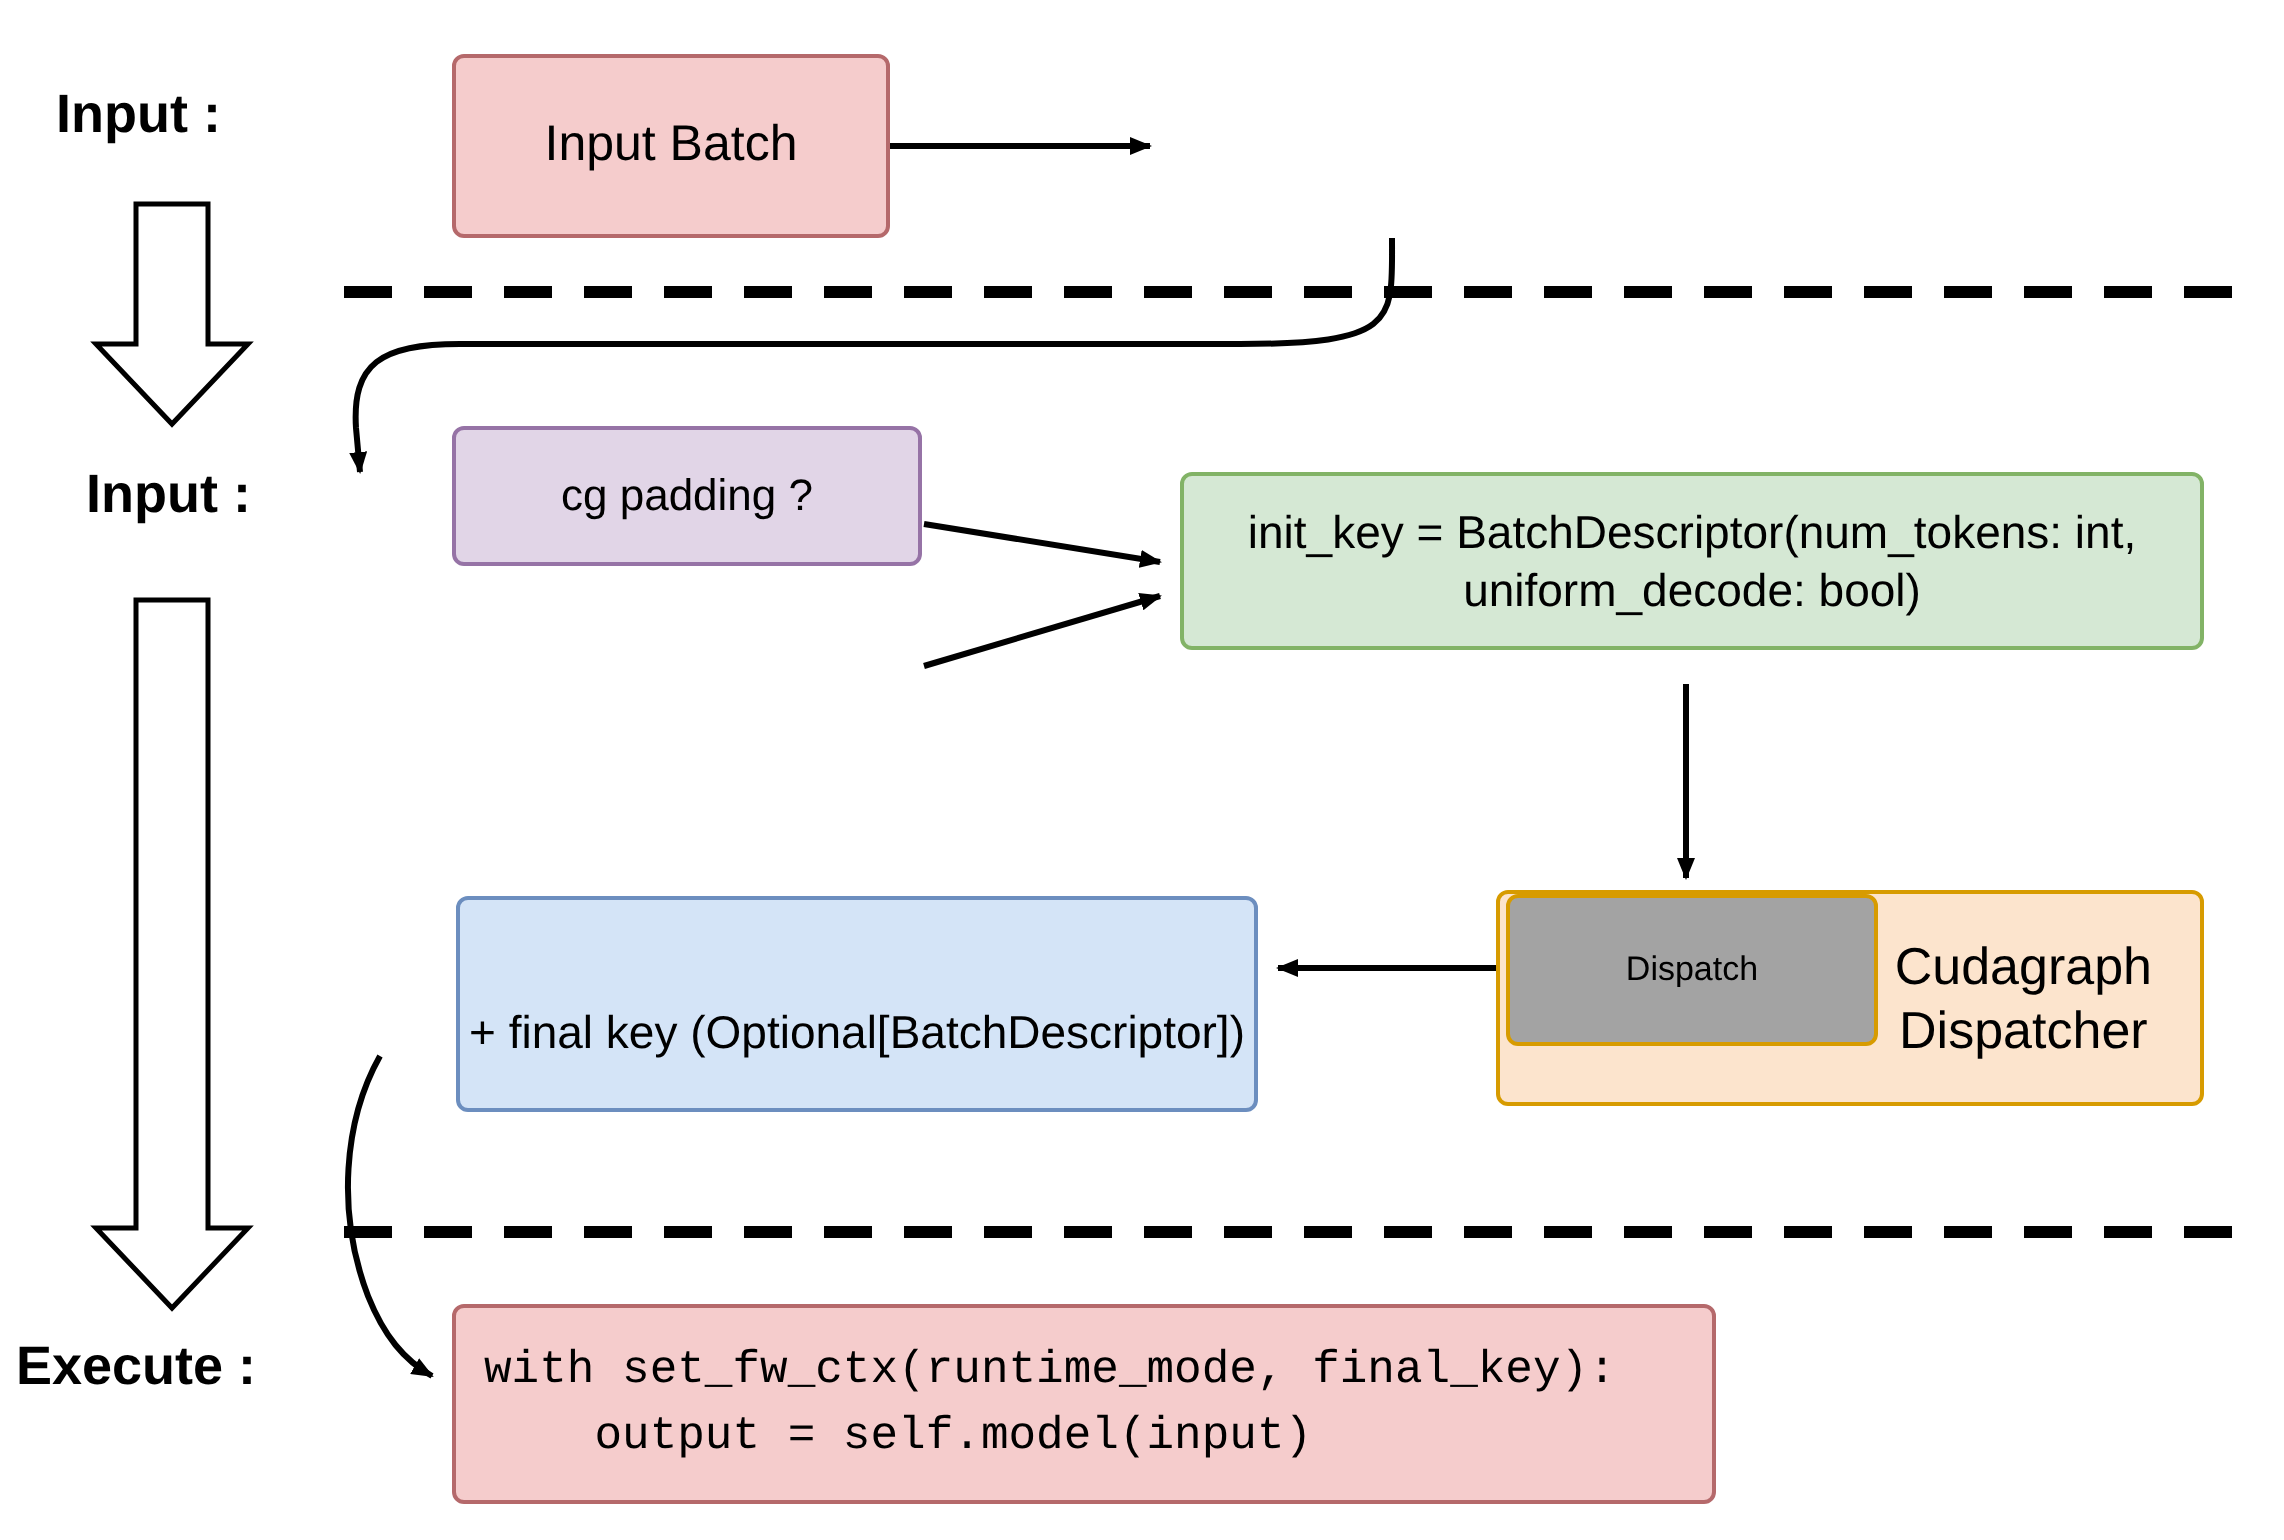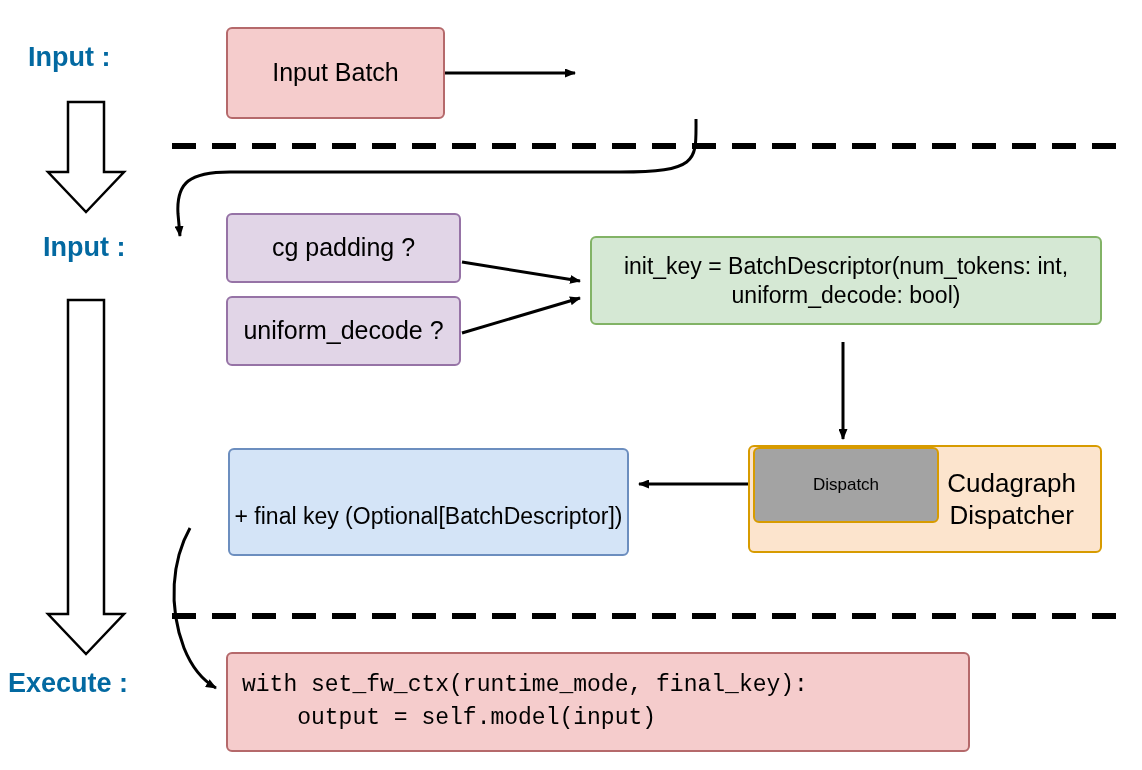"Input :" .stage-label { color: #0369a1 -> #000000 }
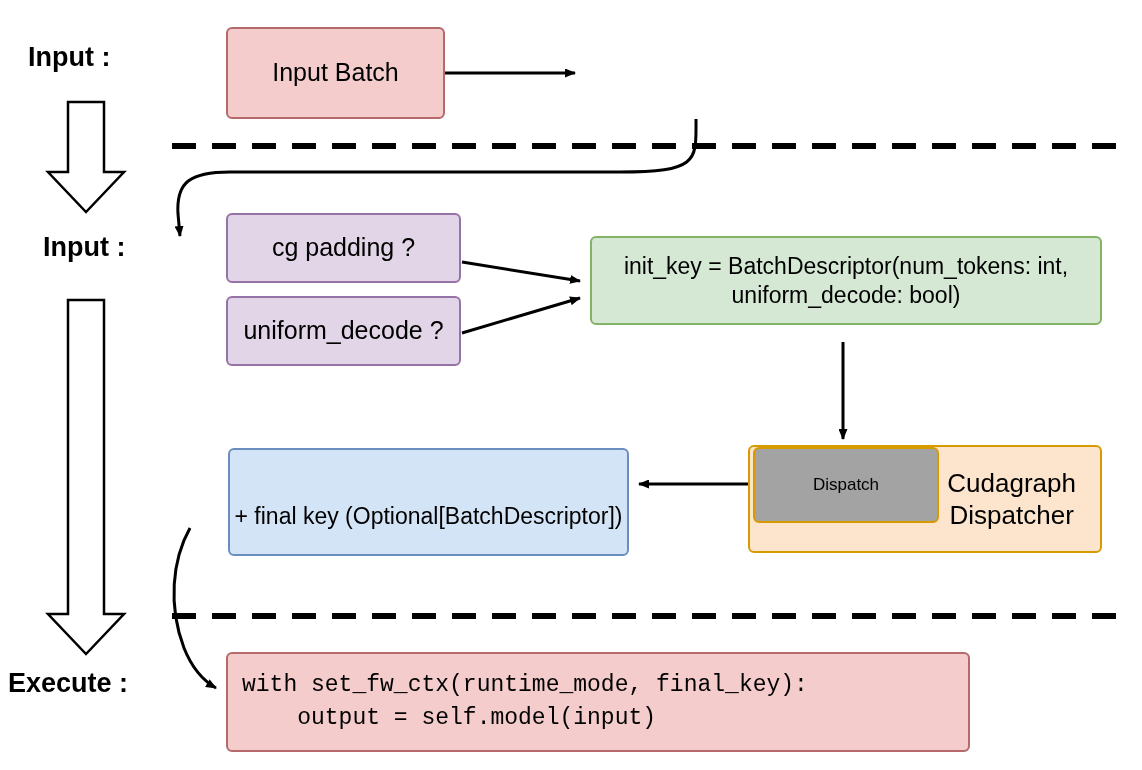"cg padding ?" .n-cg-padding { font-size: 25px -> 22px }
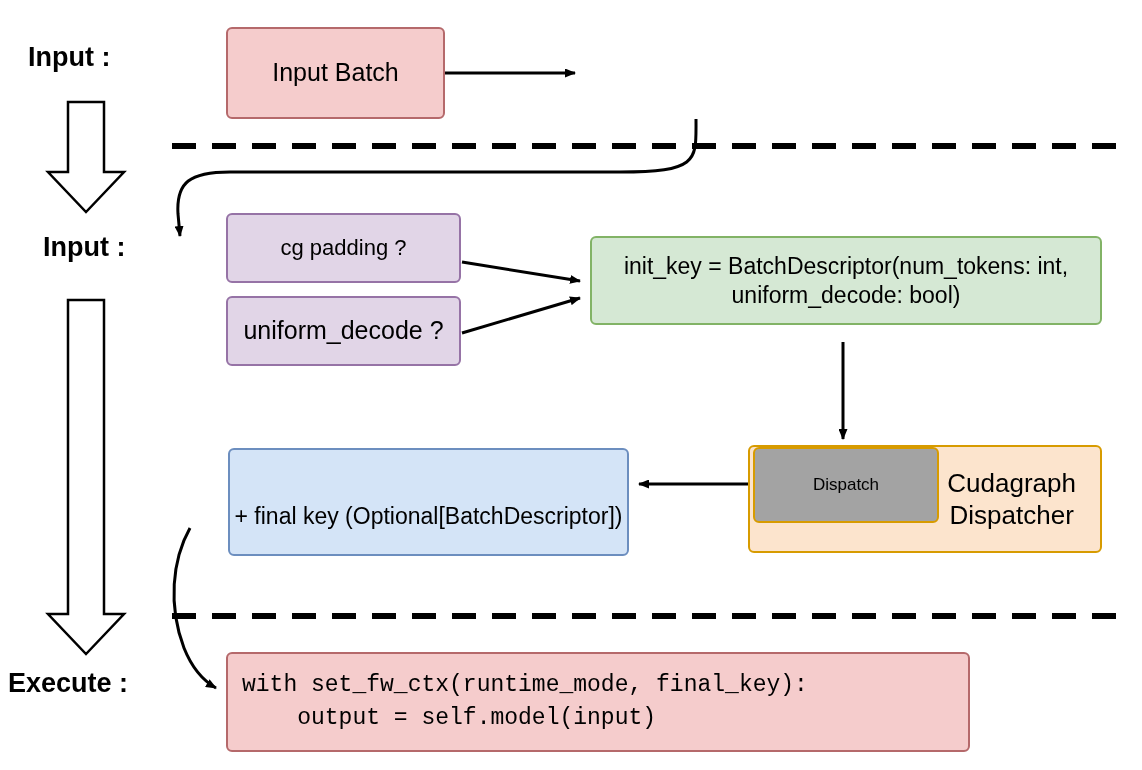"uniform_decode ?" div.node { html: <div> <span>uniform_decode ?</span> </div> -> none }
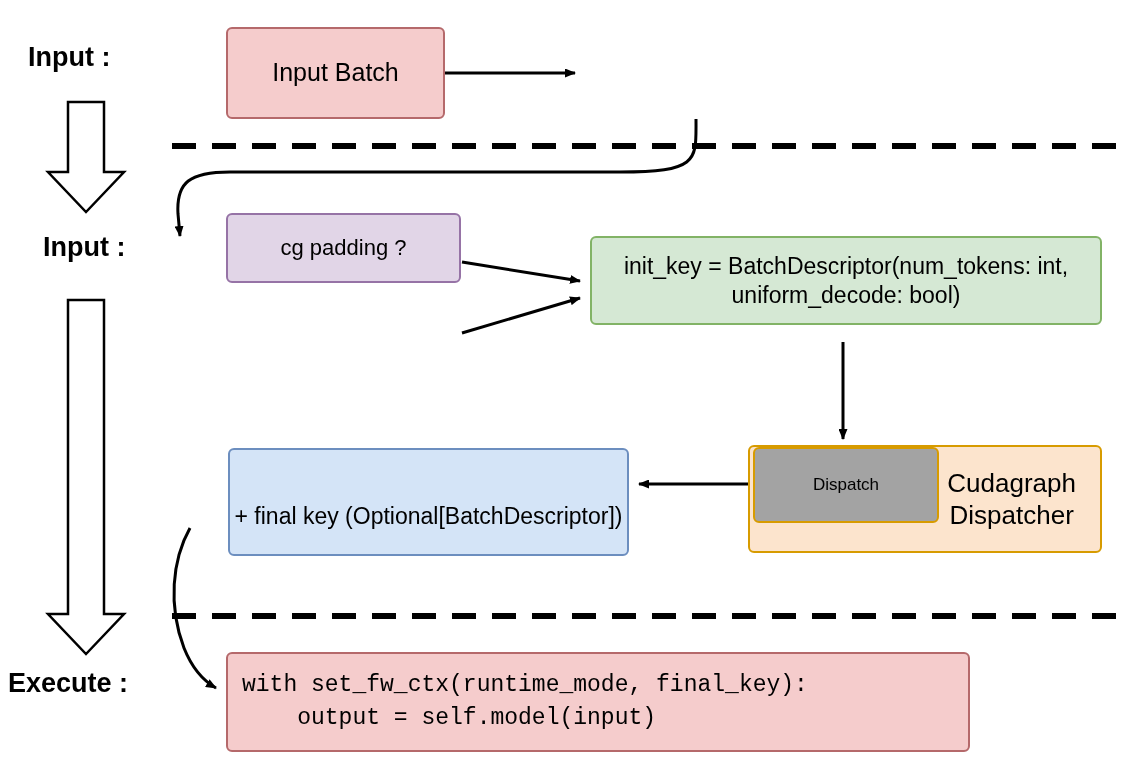"with set_fw_ctx(runtime_mode," .n-execute-code { width: 744px -> 632px }
